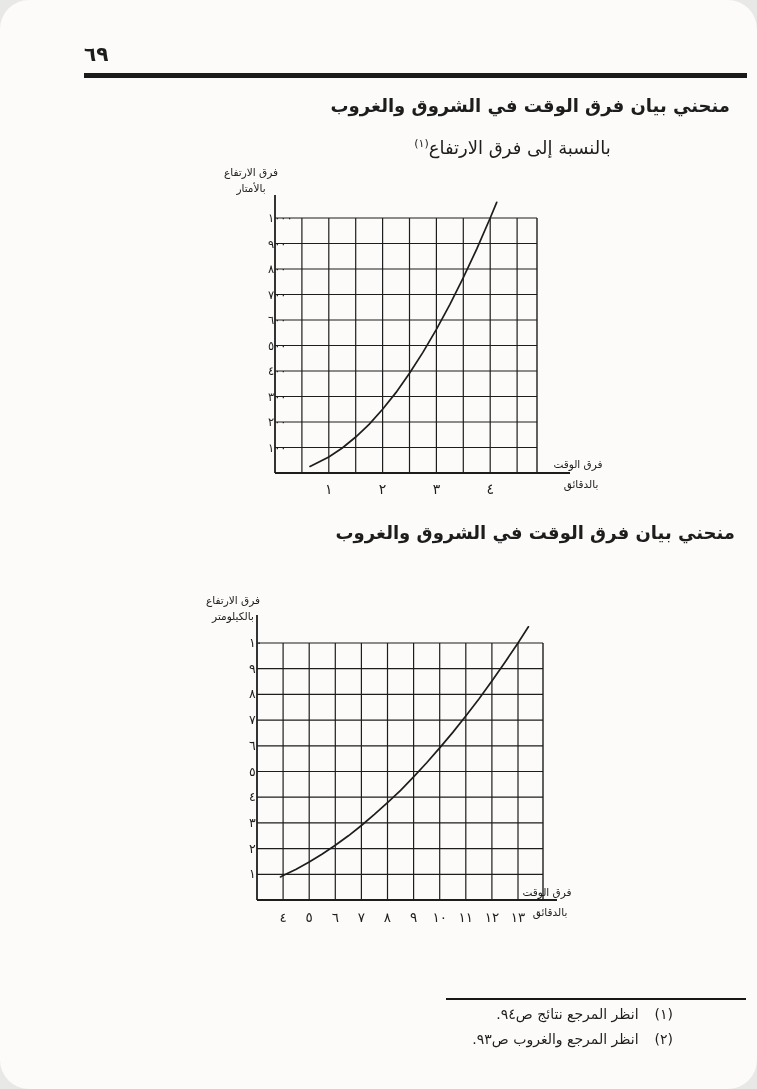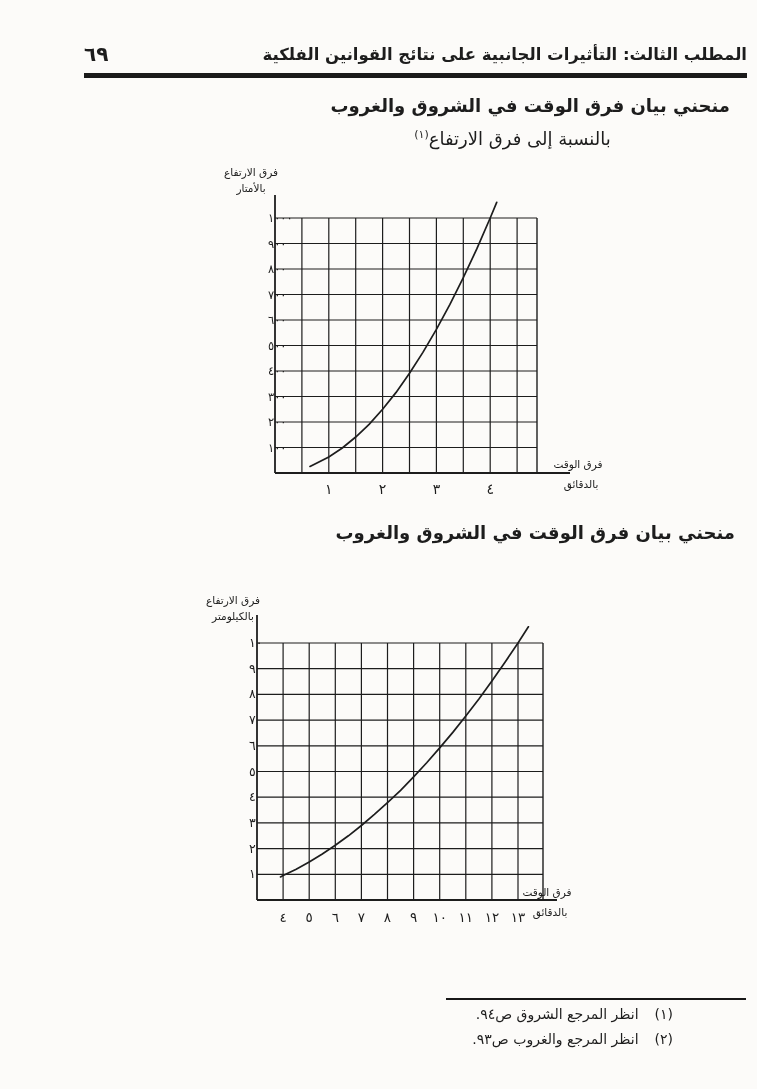"٦٩" .page { border-radius: none -> 29px }
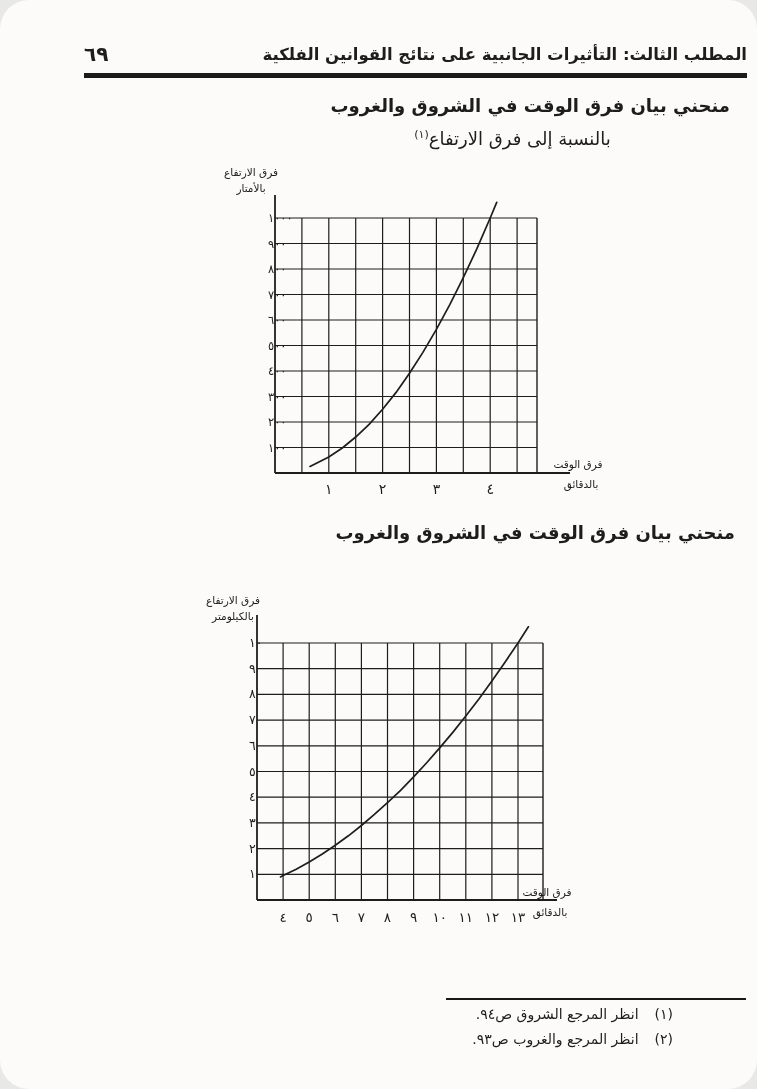"المطلب الثالث: التأثيرات الجانبية على" div.header-title { html: <div>المطلب الثالث: التأثيرات الجانبية على نتائج القوانين الفلكية</div> -> none }
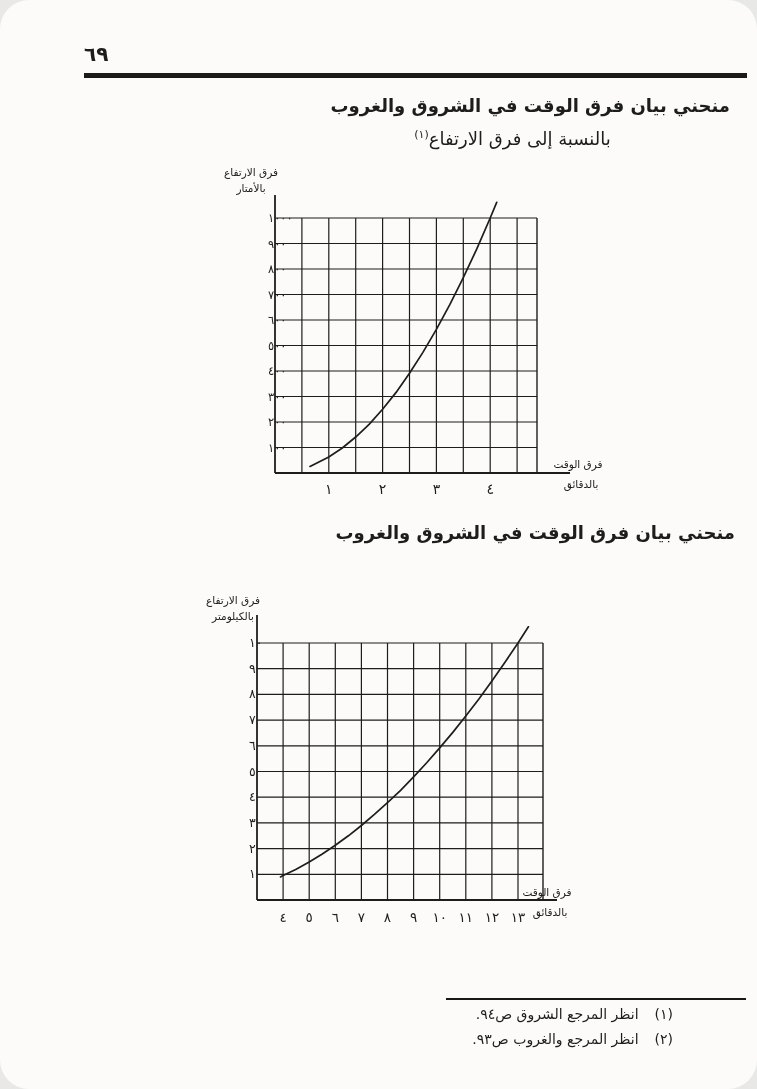"بالنسبة إلى فرق الارتفاع(١)" .ct-line2 { margin-top: 3px -> 12px }
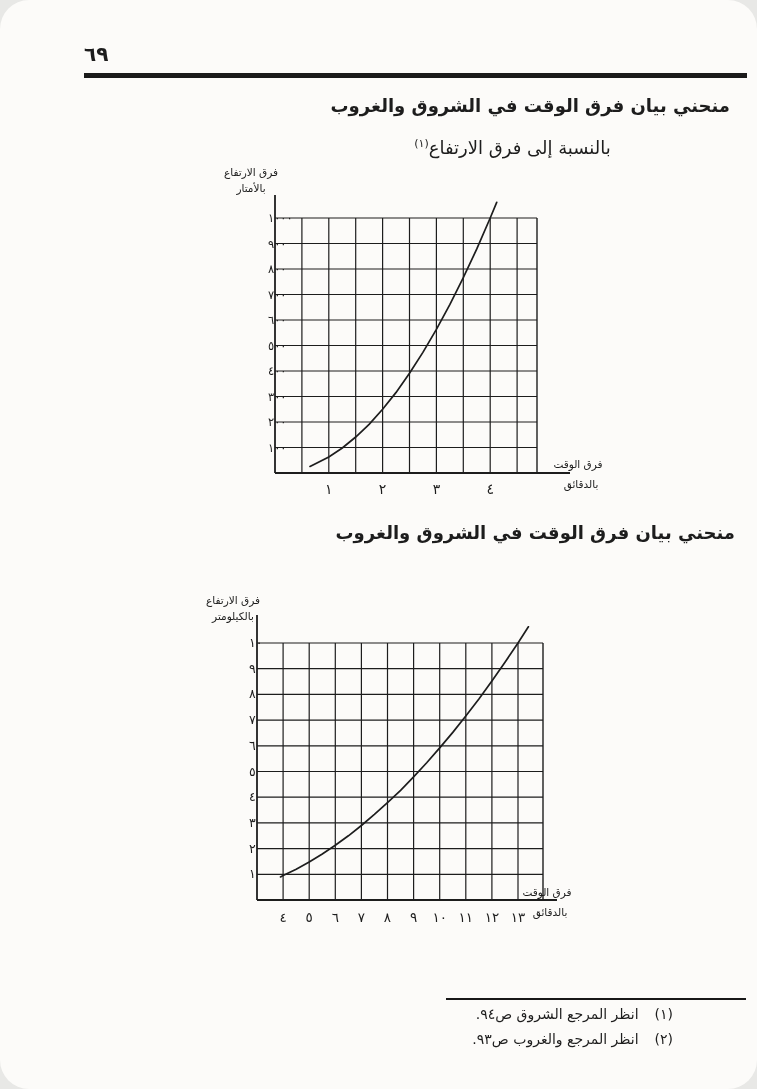"انظر المرجع الشروق ص٩٤." span.fn-text { text: الشروق -> نتائج }
